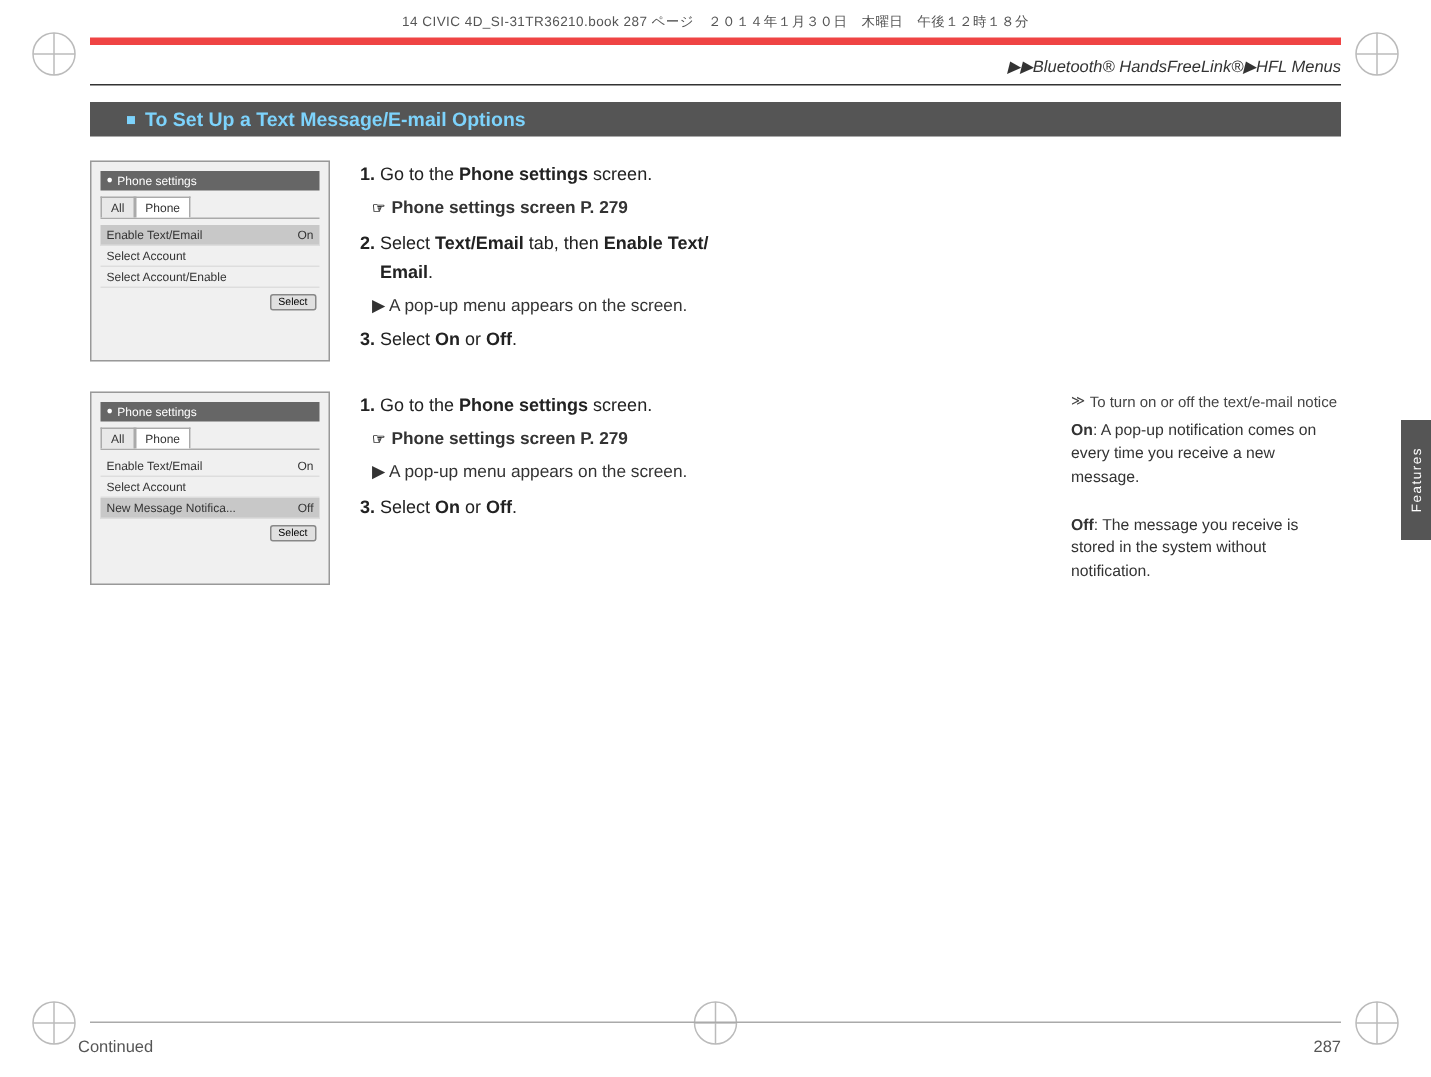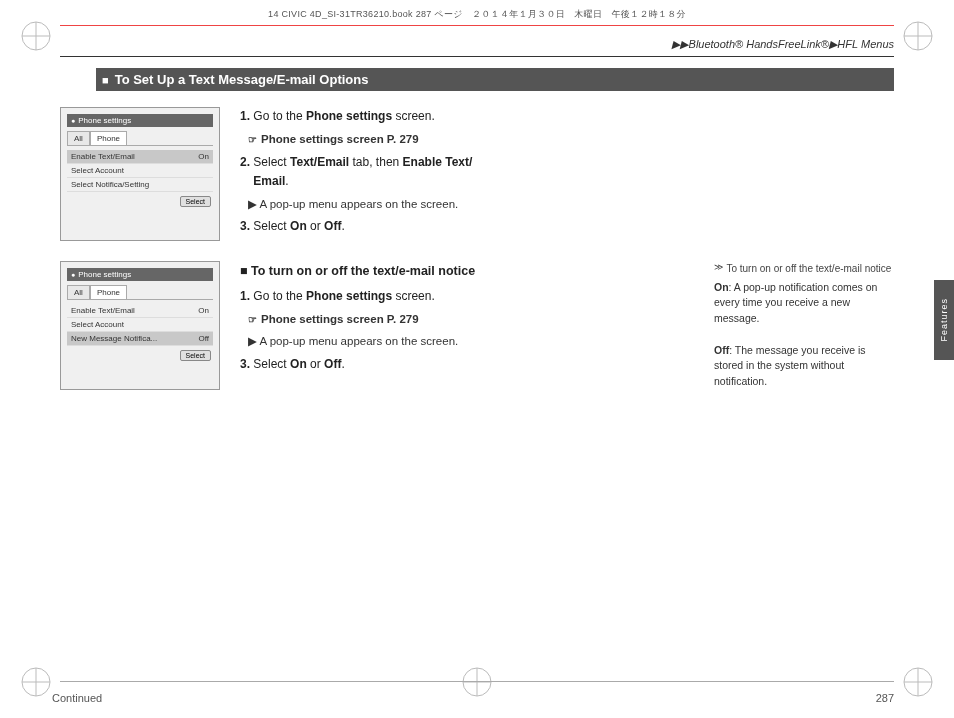"14 CIVIC 4D_SI-31TR36210.book 287 ページ" .top-meta { border-bottom: 1px solid #ef4444 -> 5px solid #ef4444 }
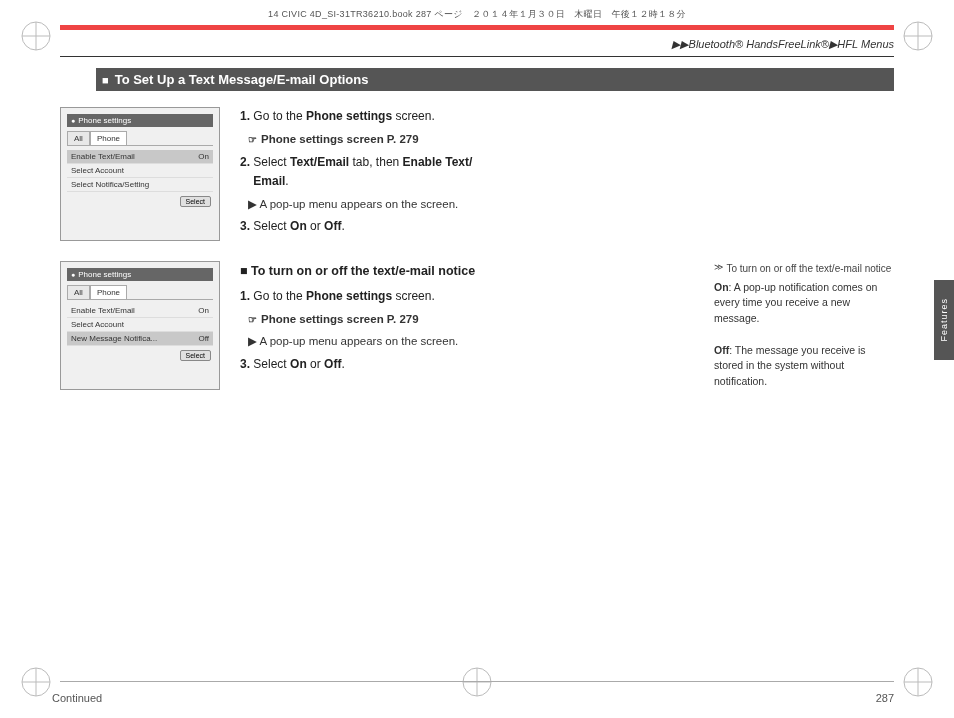"To Set Up a Text" .section-header { color: #ffffff -> #7dd3fc; margin-left: 36px -> none; padding: 4px 6px -> 4px 24px }
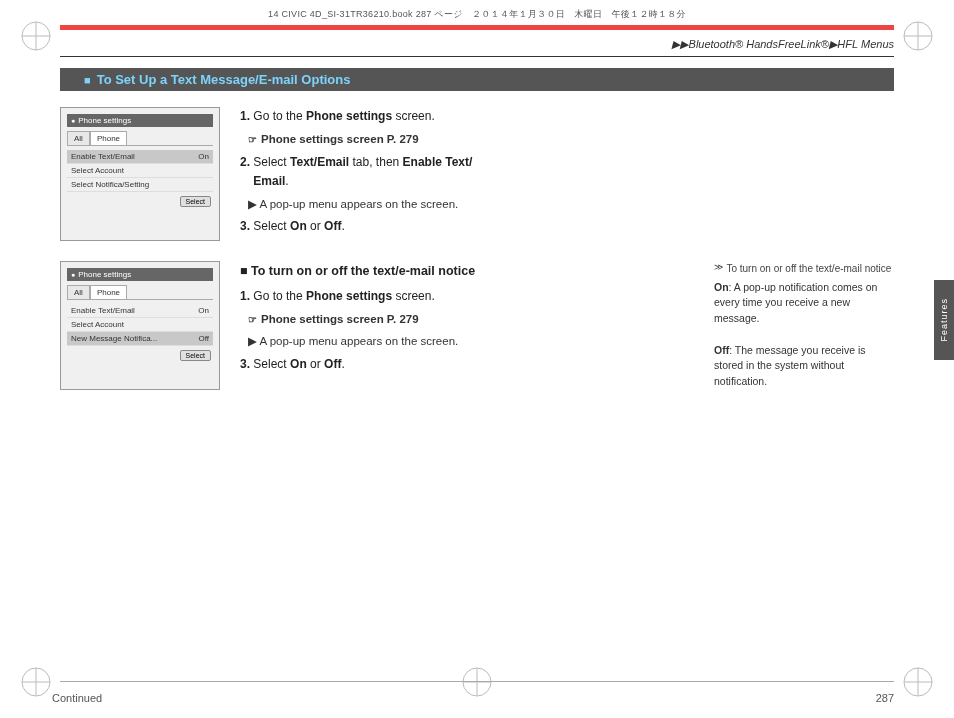"Select Notifica/Setting" span { text: Notifica/Setting -> Account/Enable }
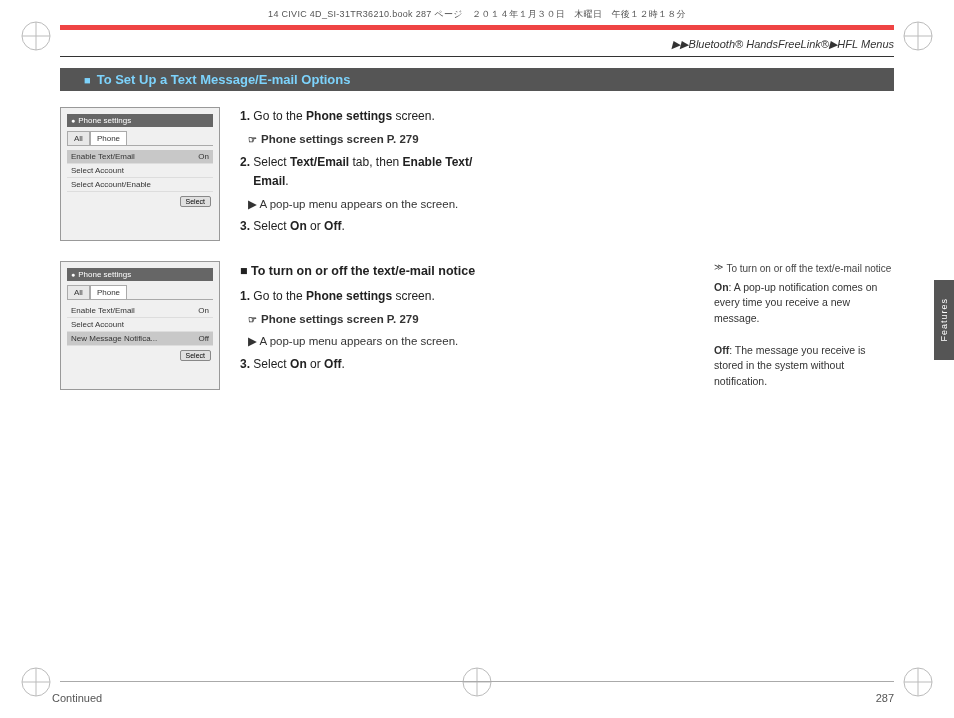"■ To turn on or" div.instr-title { html: <div>■ To turn on or off the text/e-mail notice</div> -> none }
